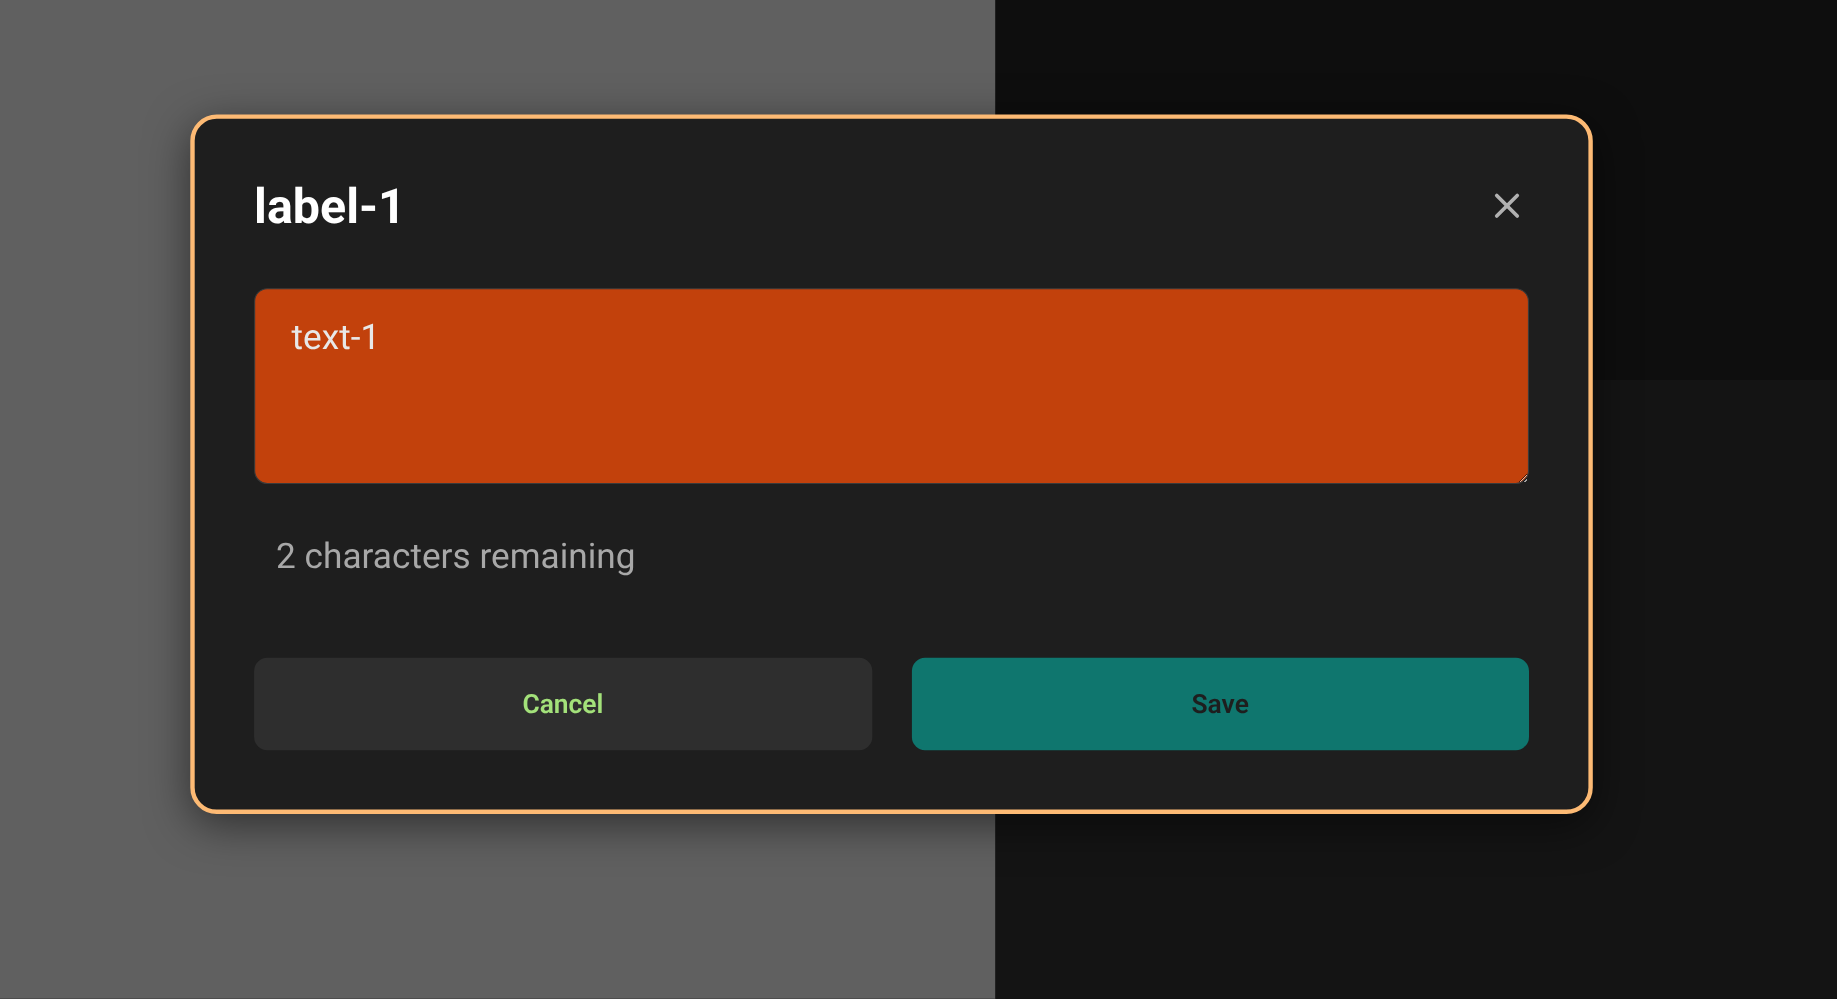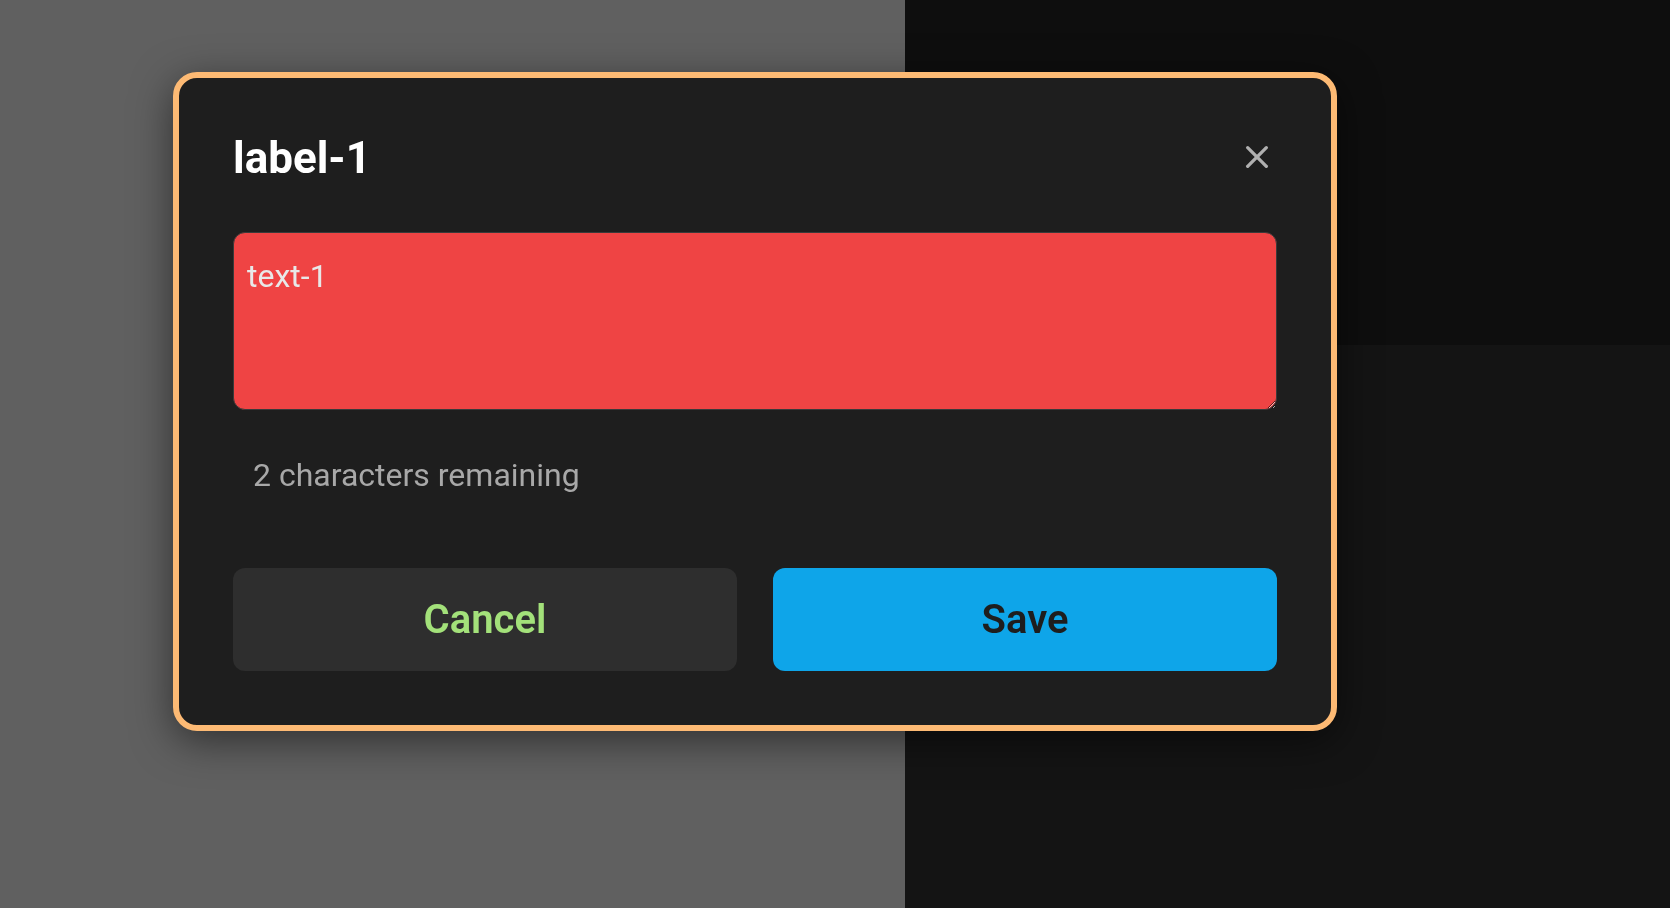"label-1" .modal { border: 6px solid #fdba74 -> 4px solid #fdba74; top: 72px -> 104px; width: 1164px -> 1275px }
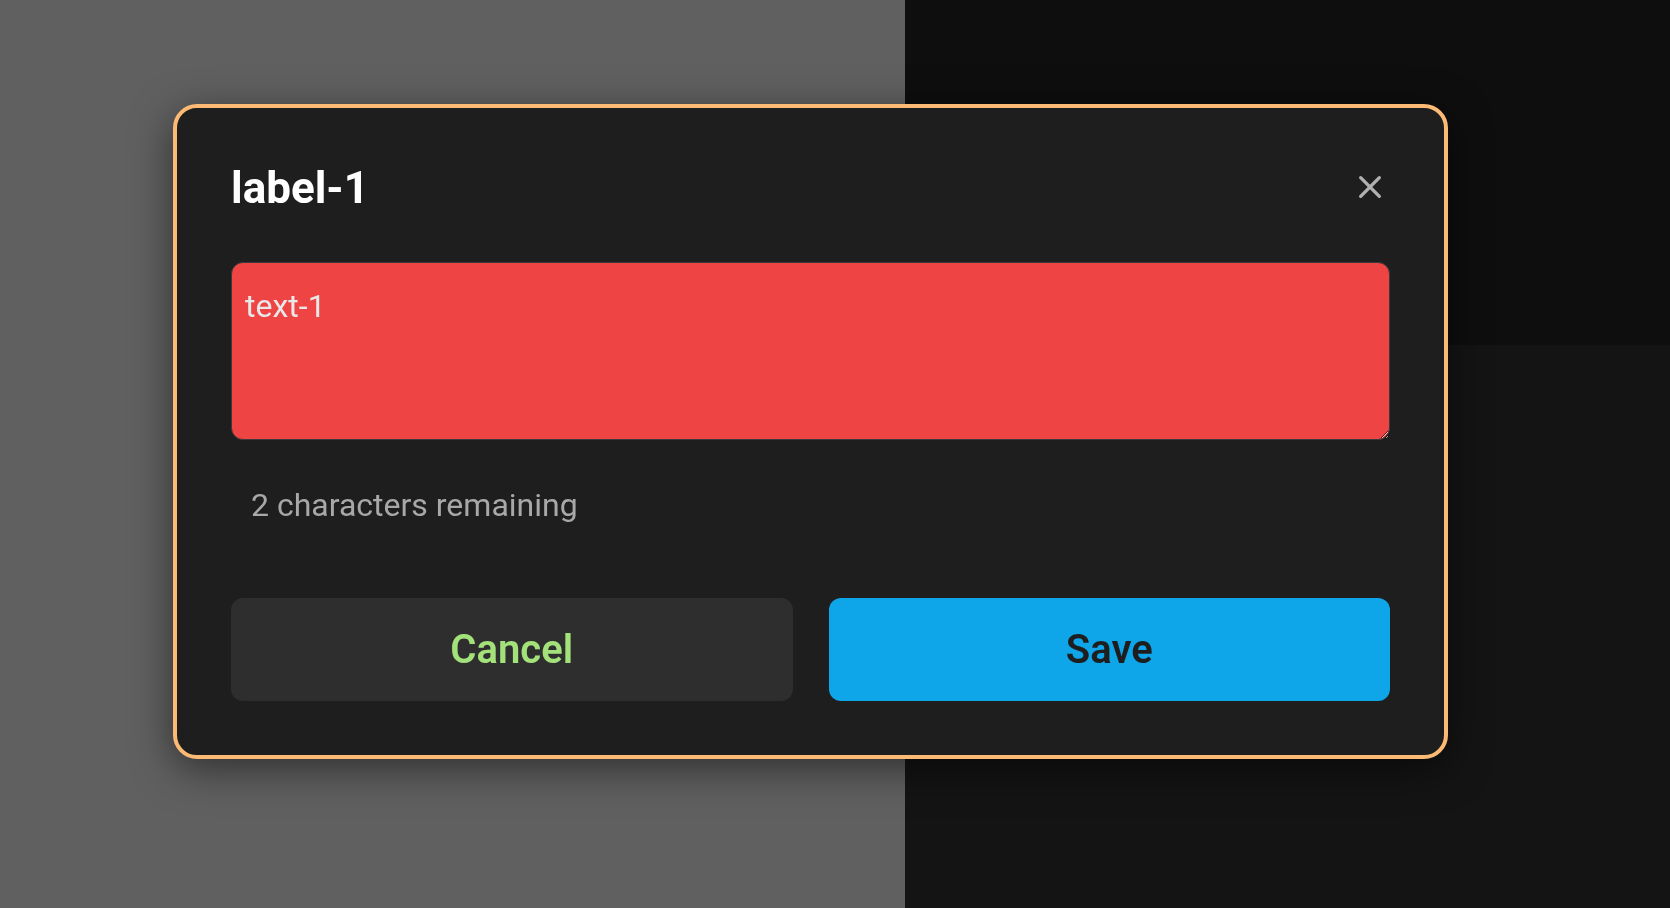"text-1" .textarea-field { background: #ef4444 -> #c2410c; padding: 24px 13px -> 24px 33px }
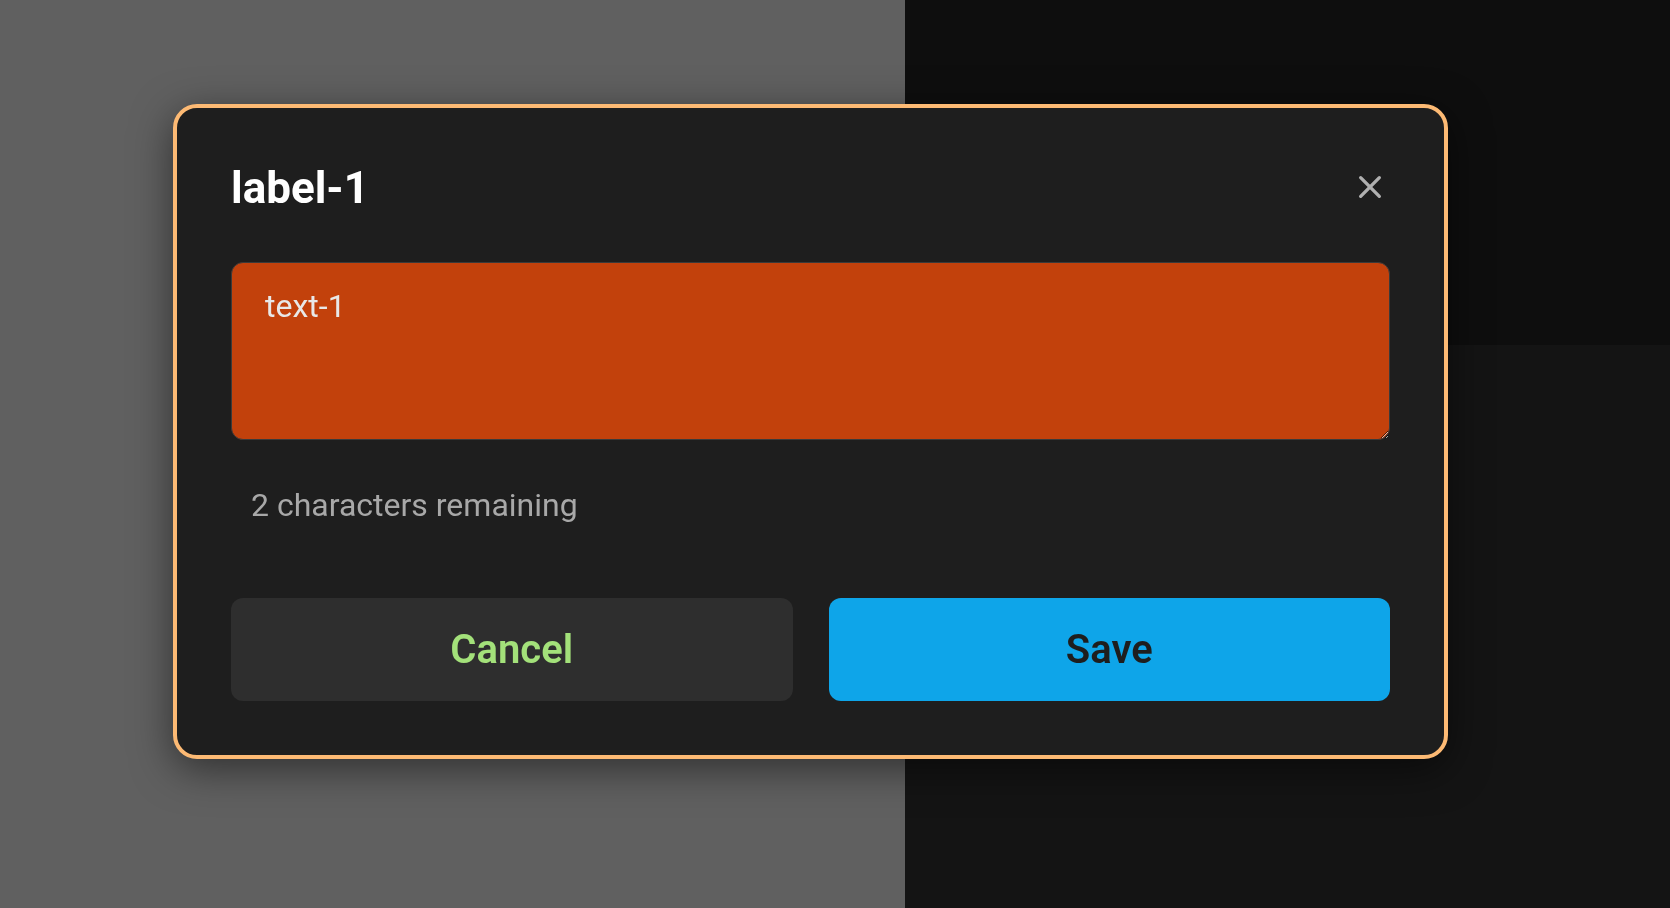"Cancel" .btn { font-size: 40px -> 24px }
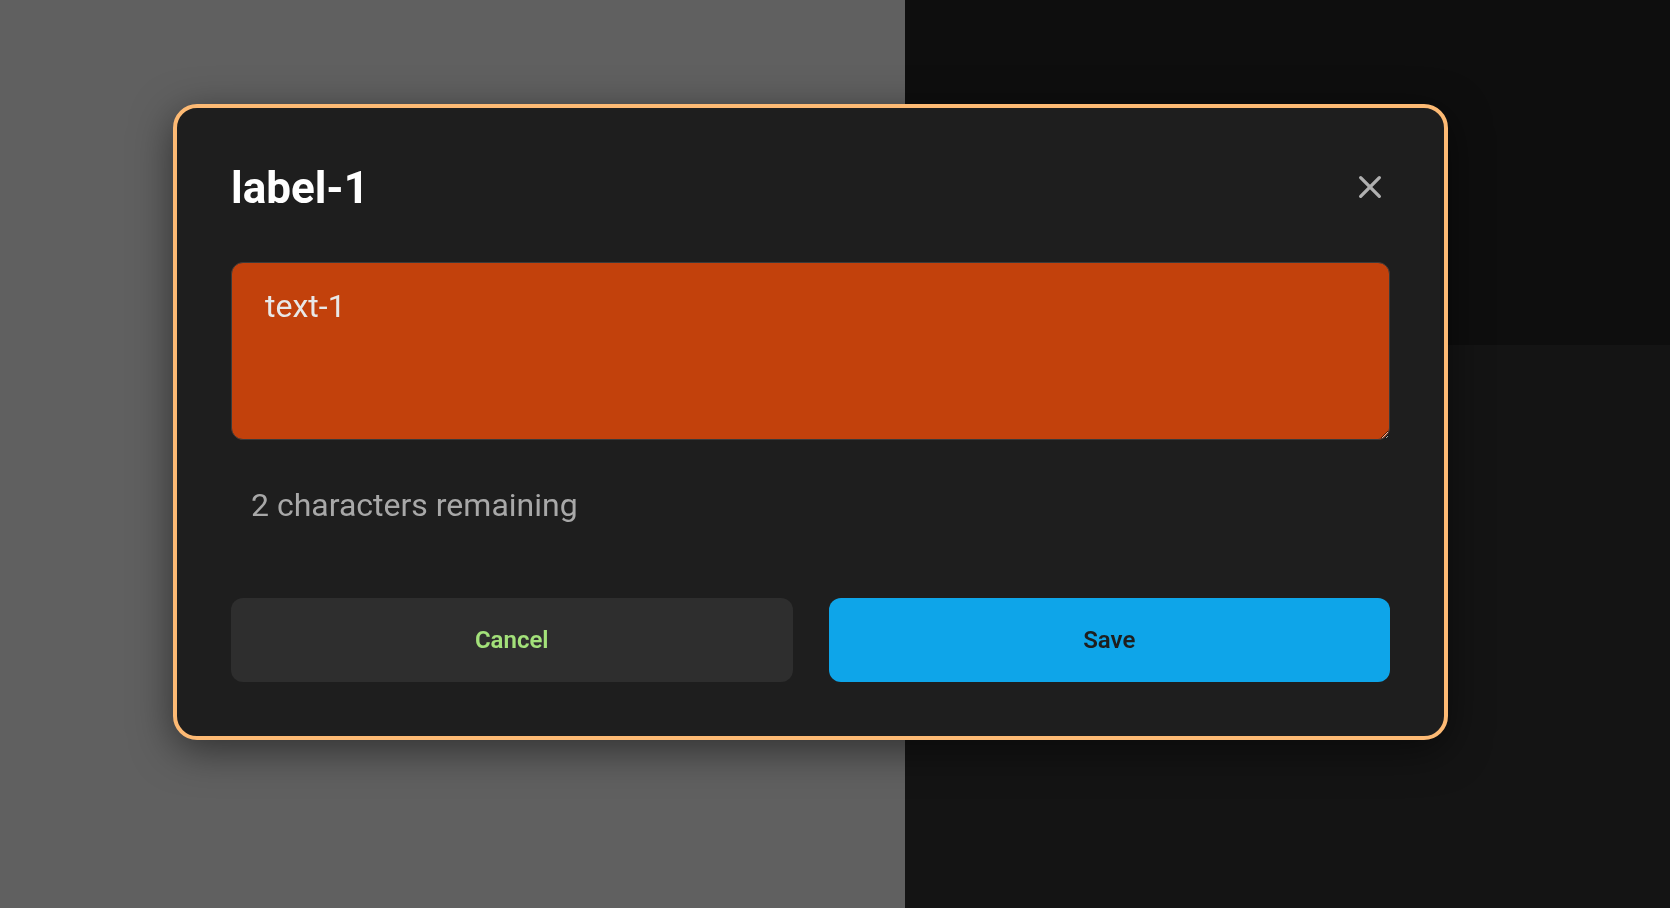"Save" .btn-save { background: #0ea5e9 -> #0f766e }
